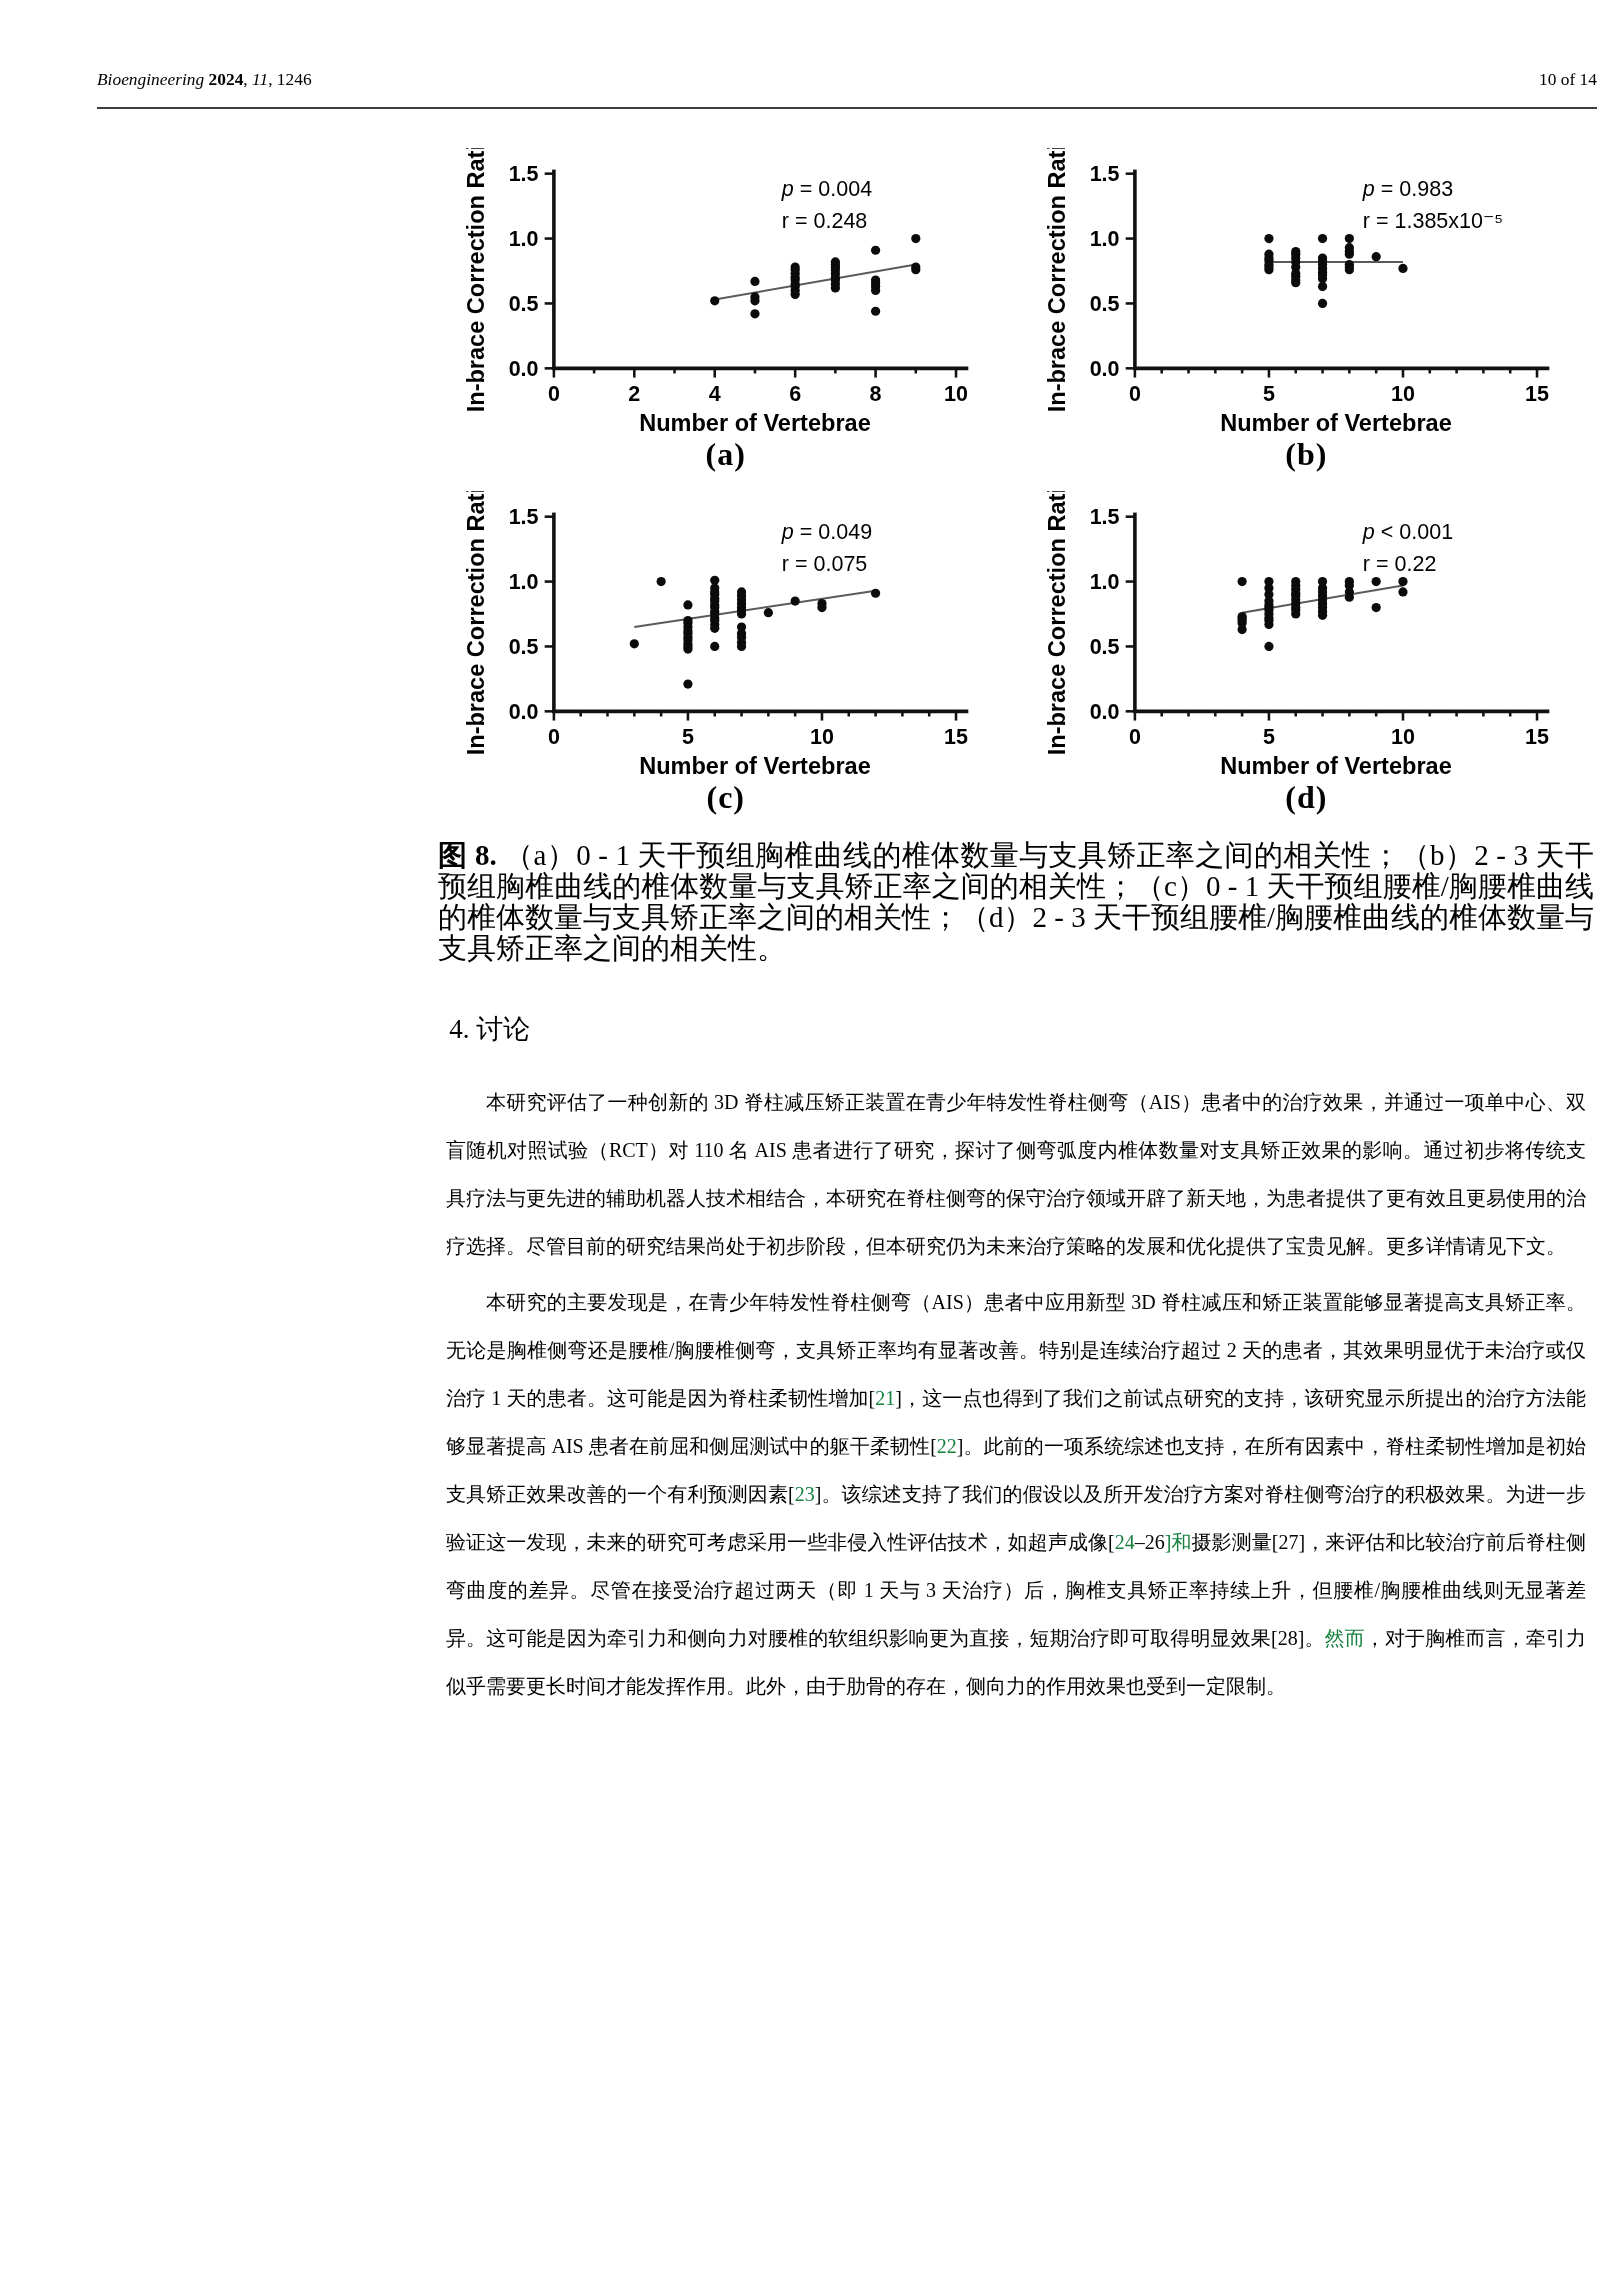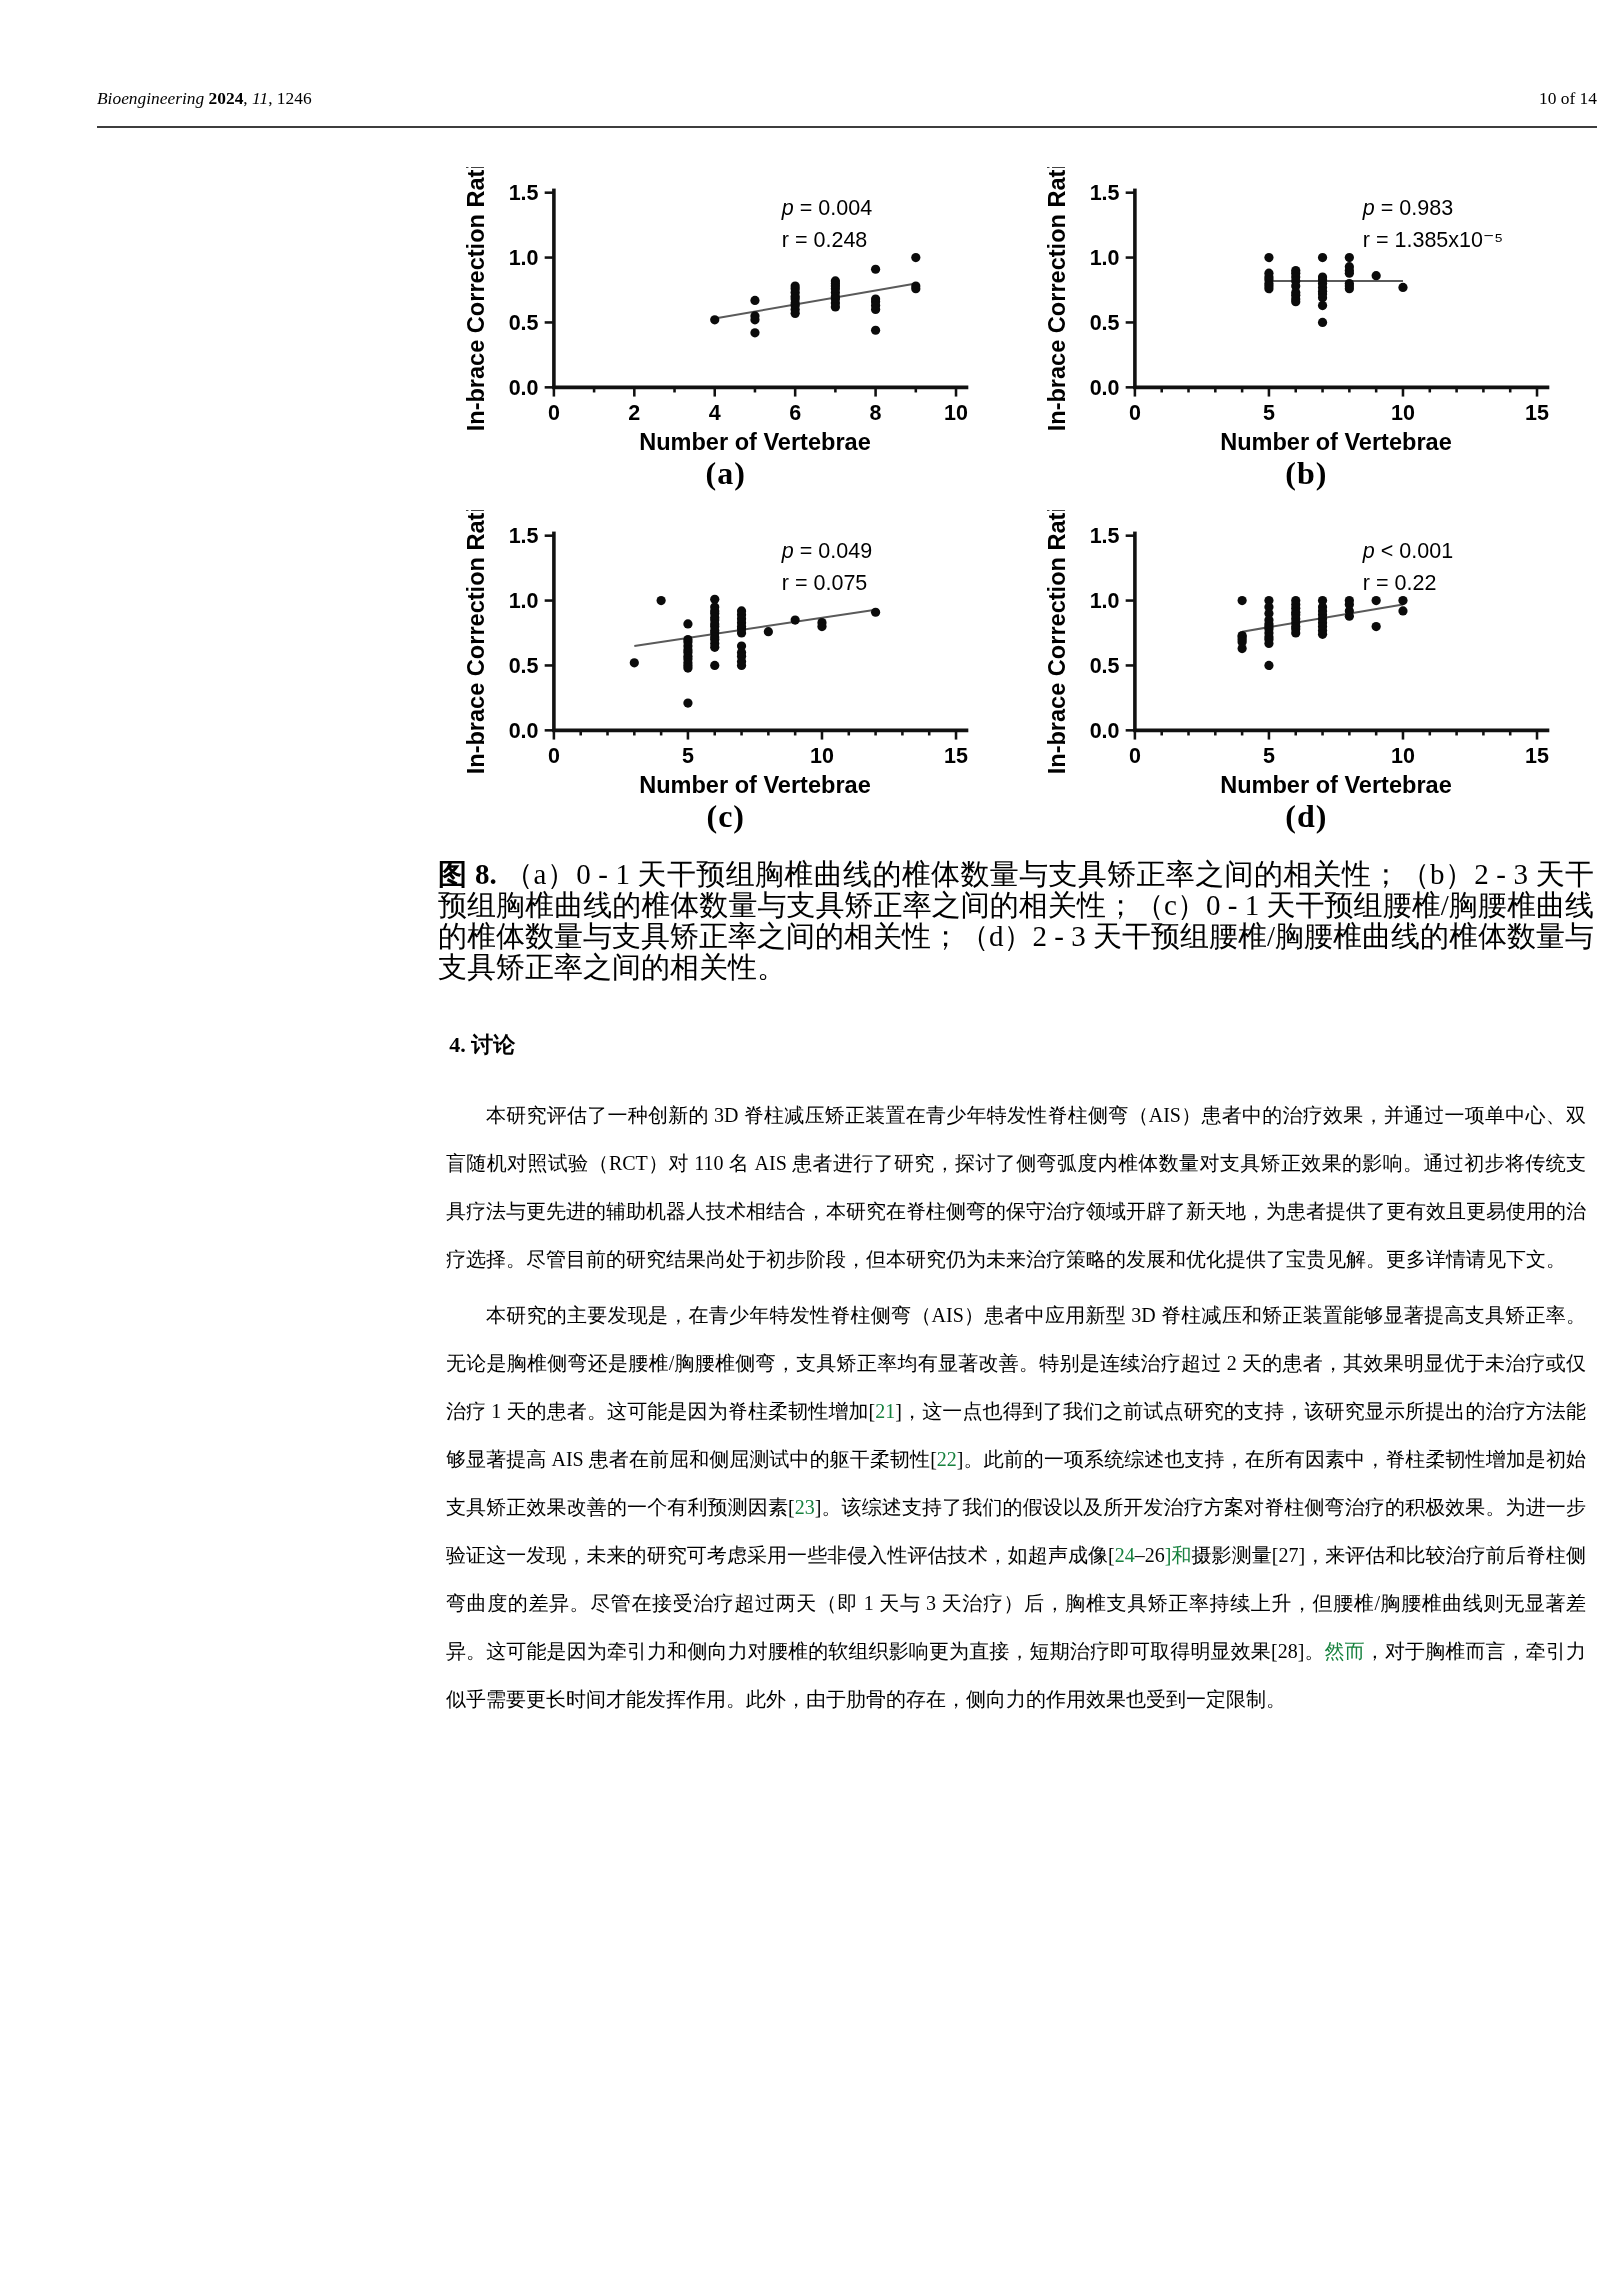"Bioengineering 2024, 11, 1246" .page-header { margin: 88px 27px 0 97px -> 69px 27px 0 97px }
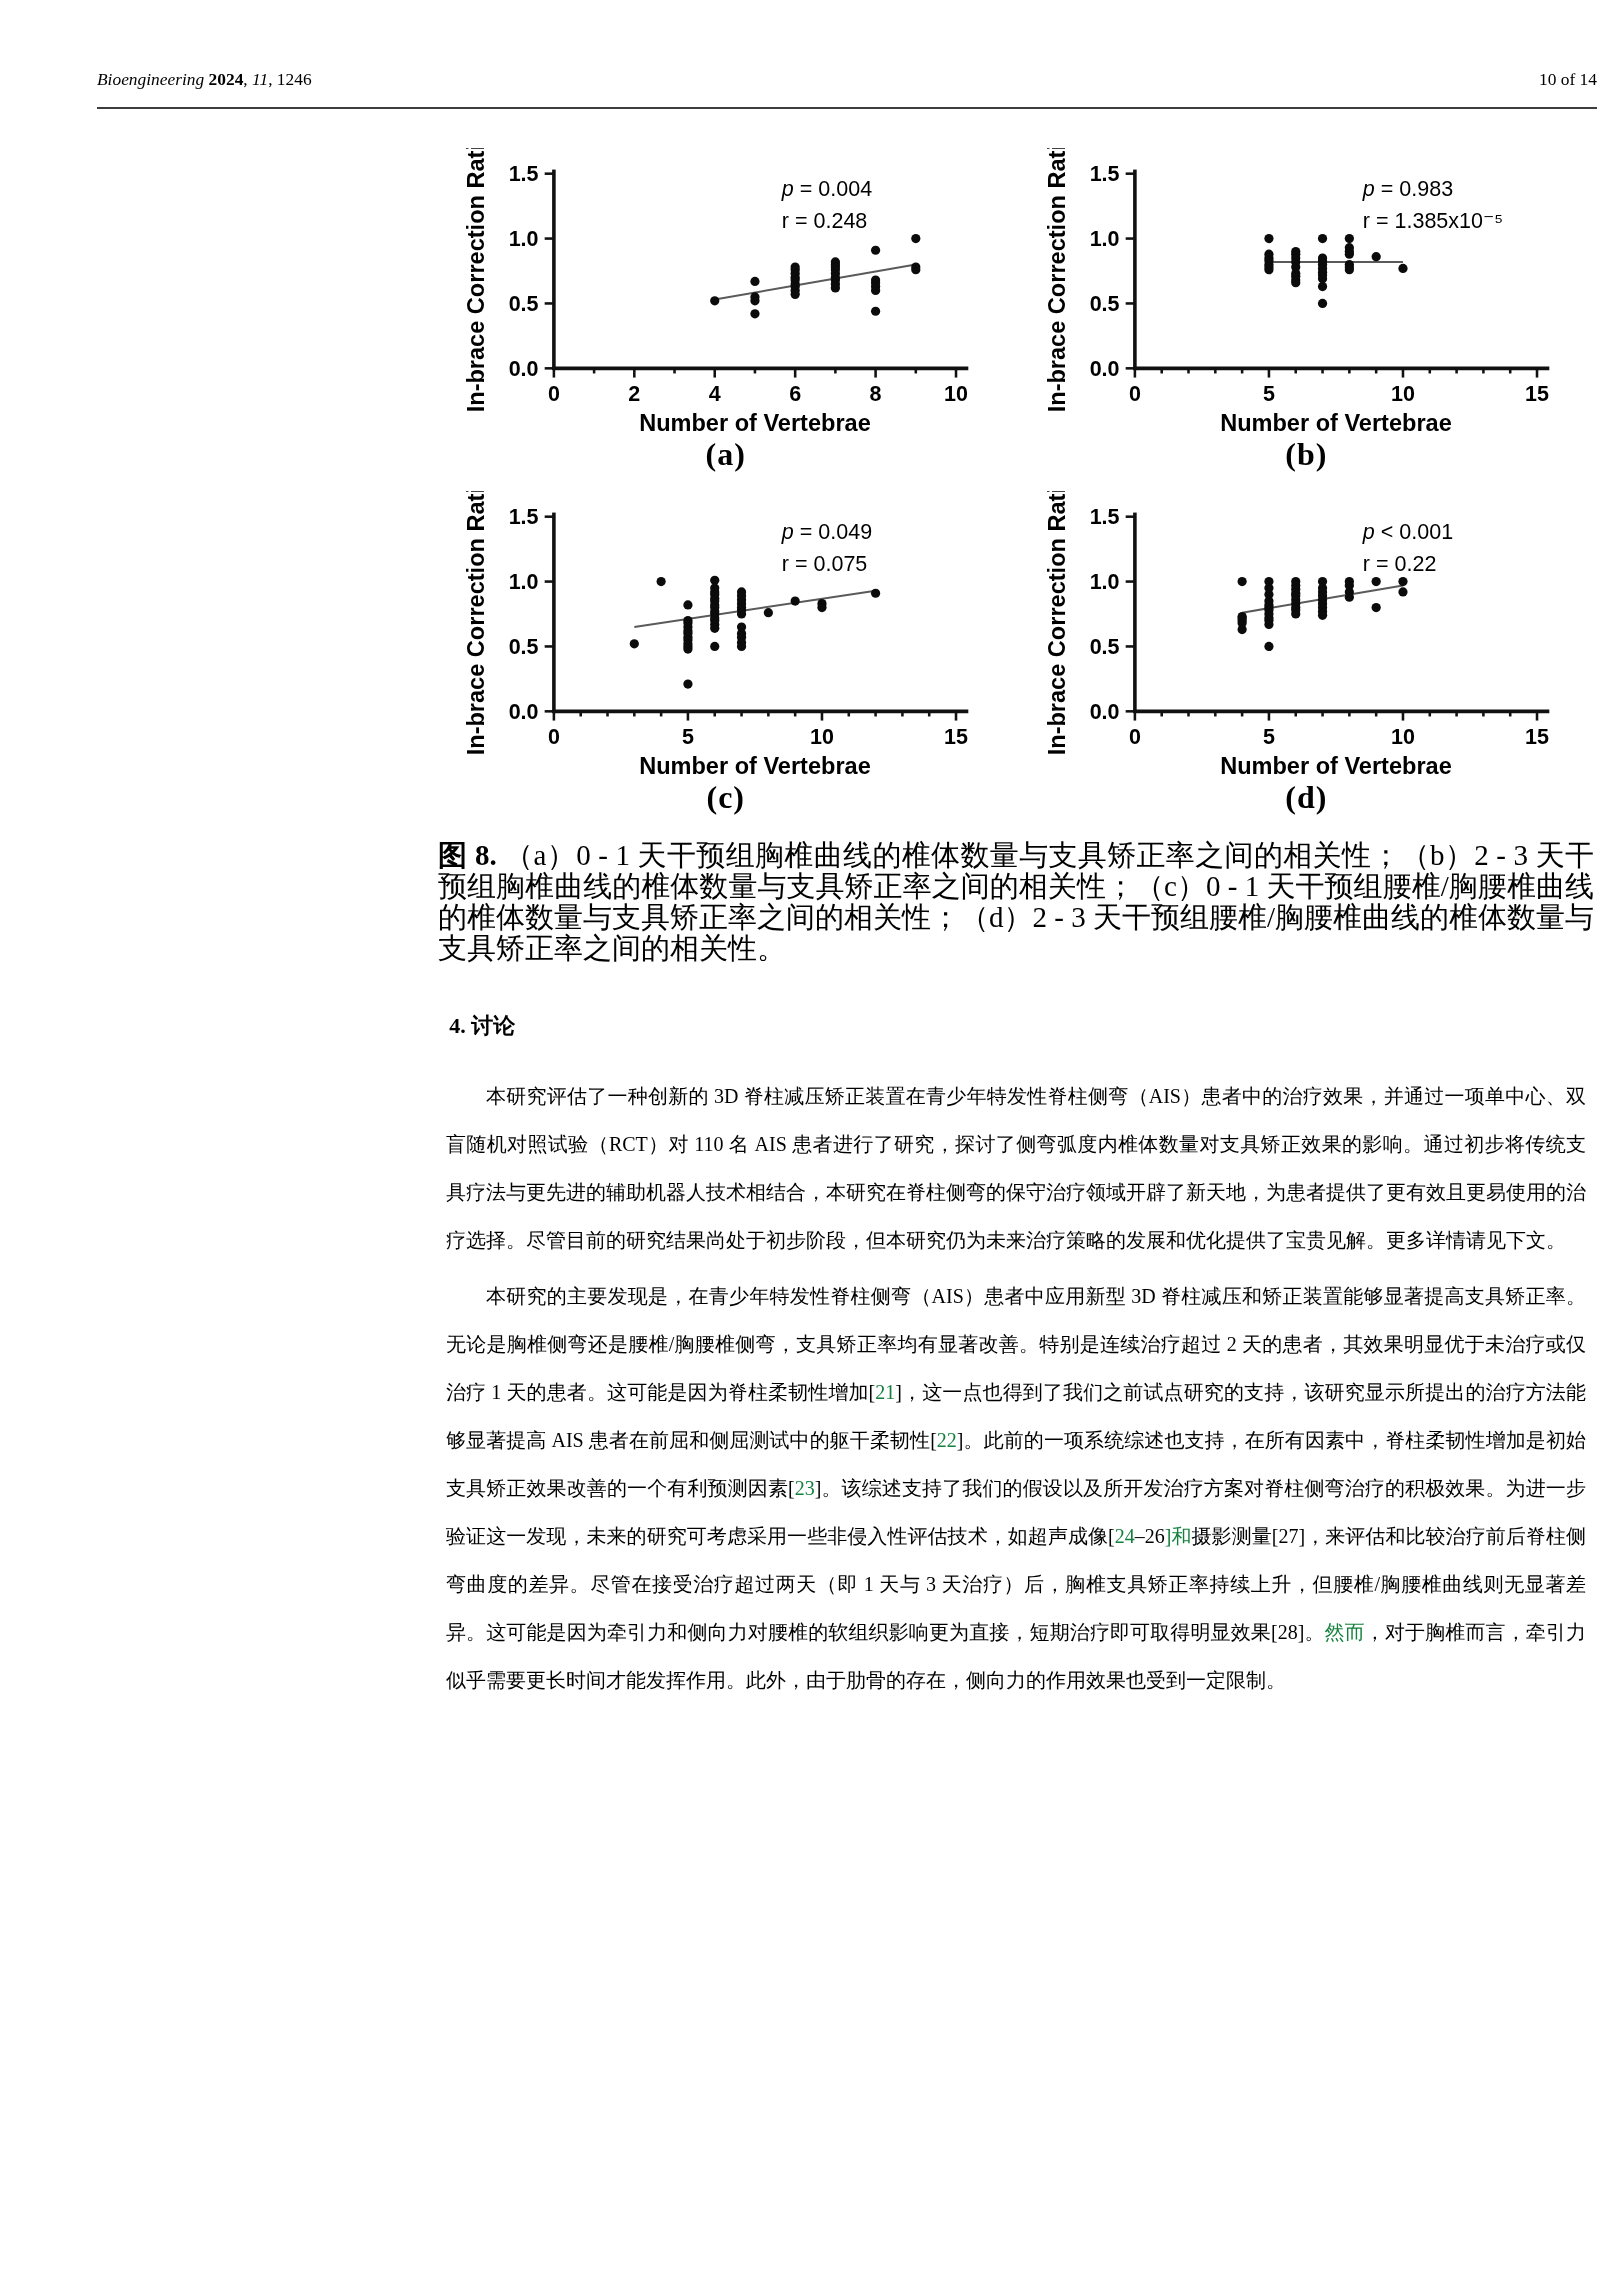"4. 讨论" .section-heading { font-size: 22px -> 27px; font-weight: bold -> normal }
